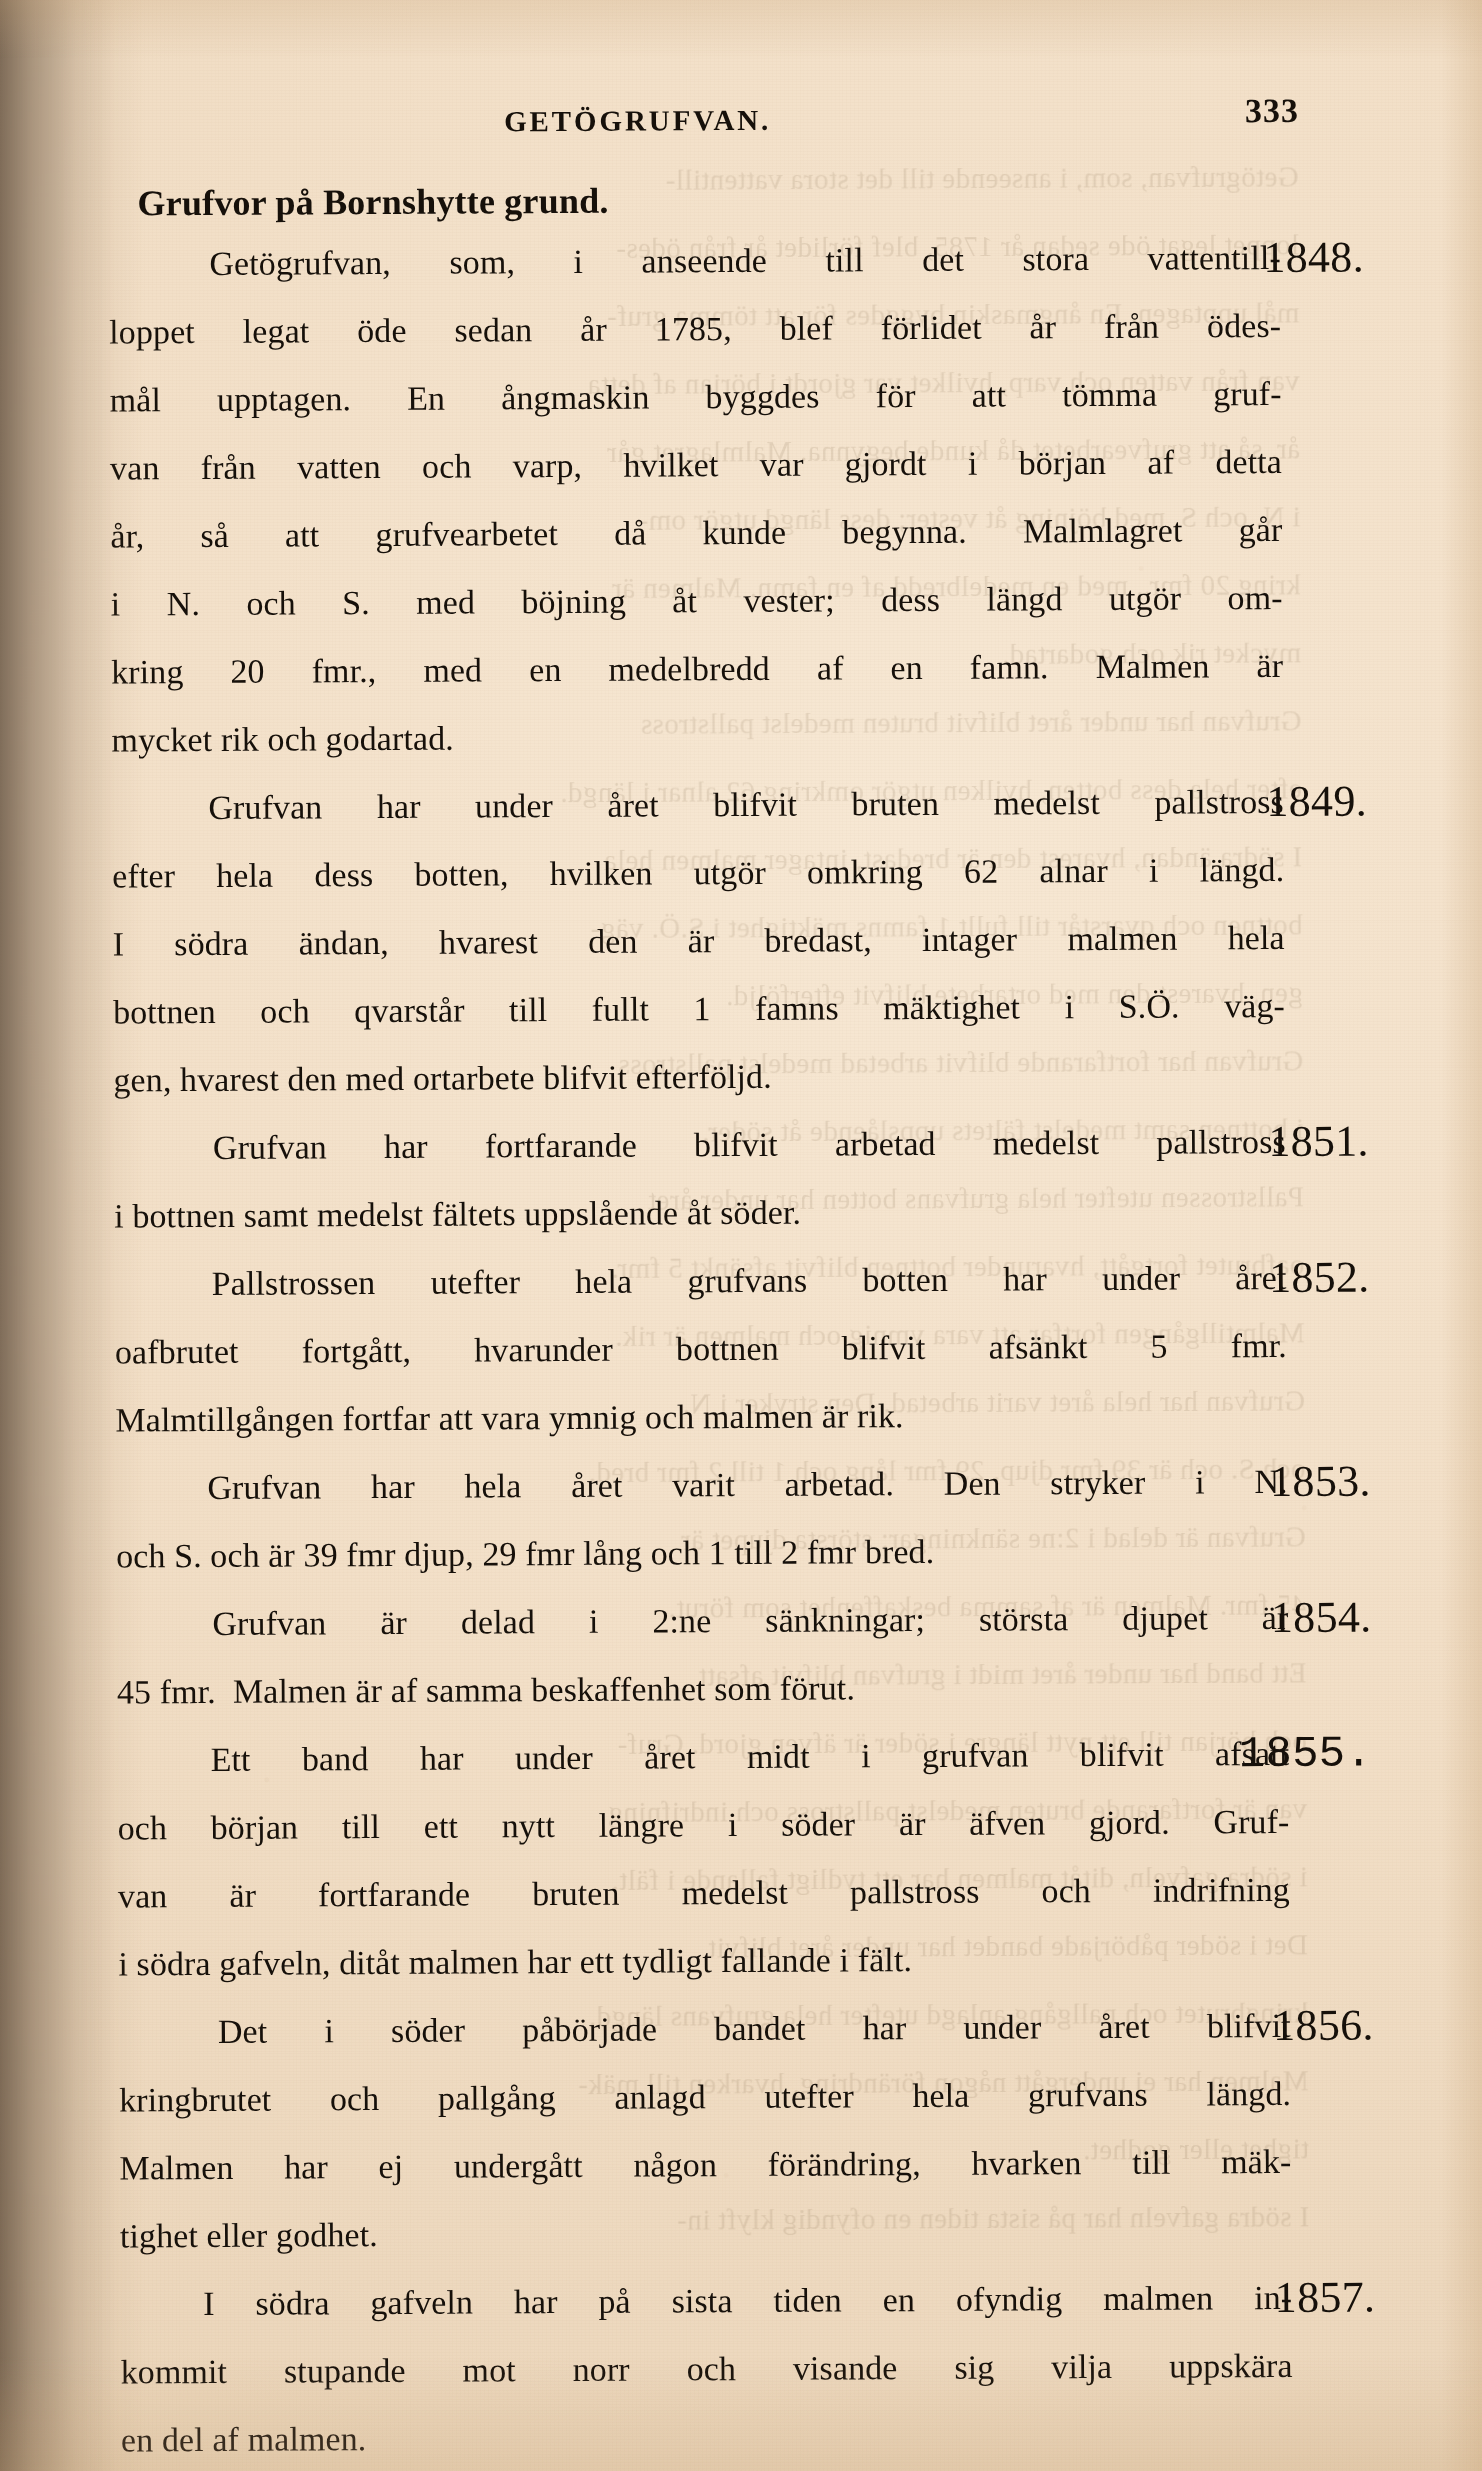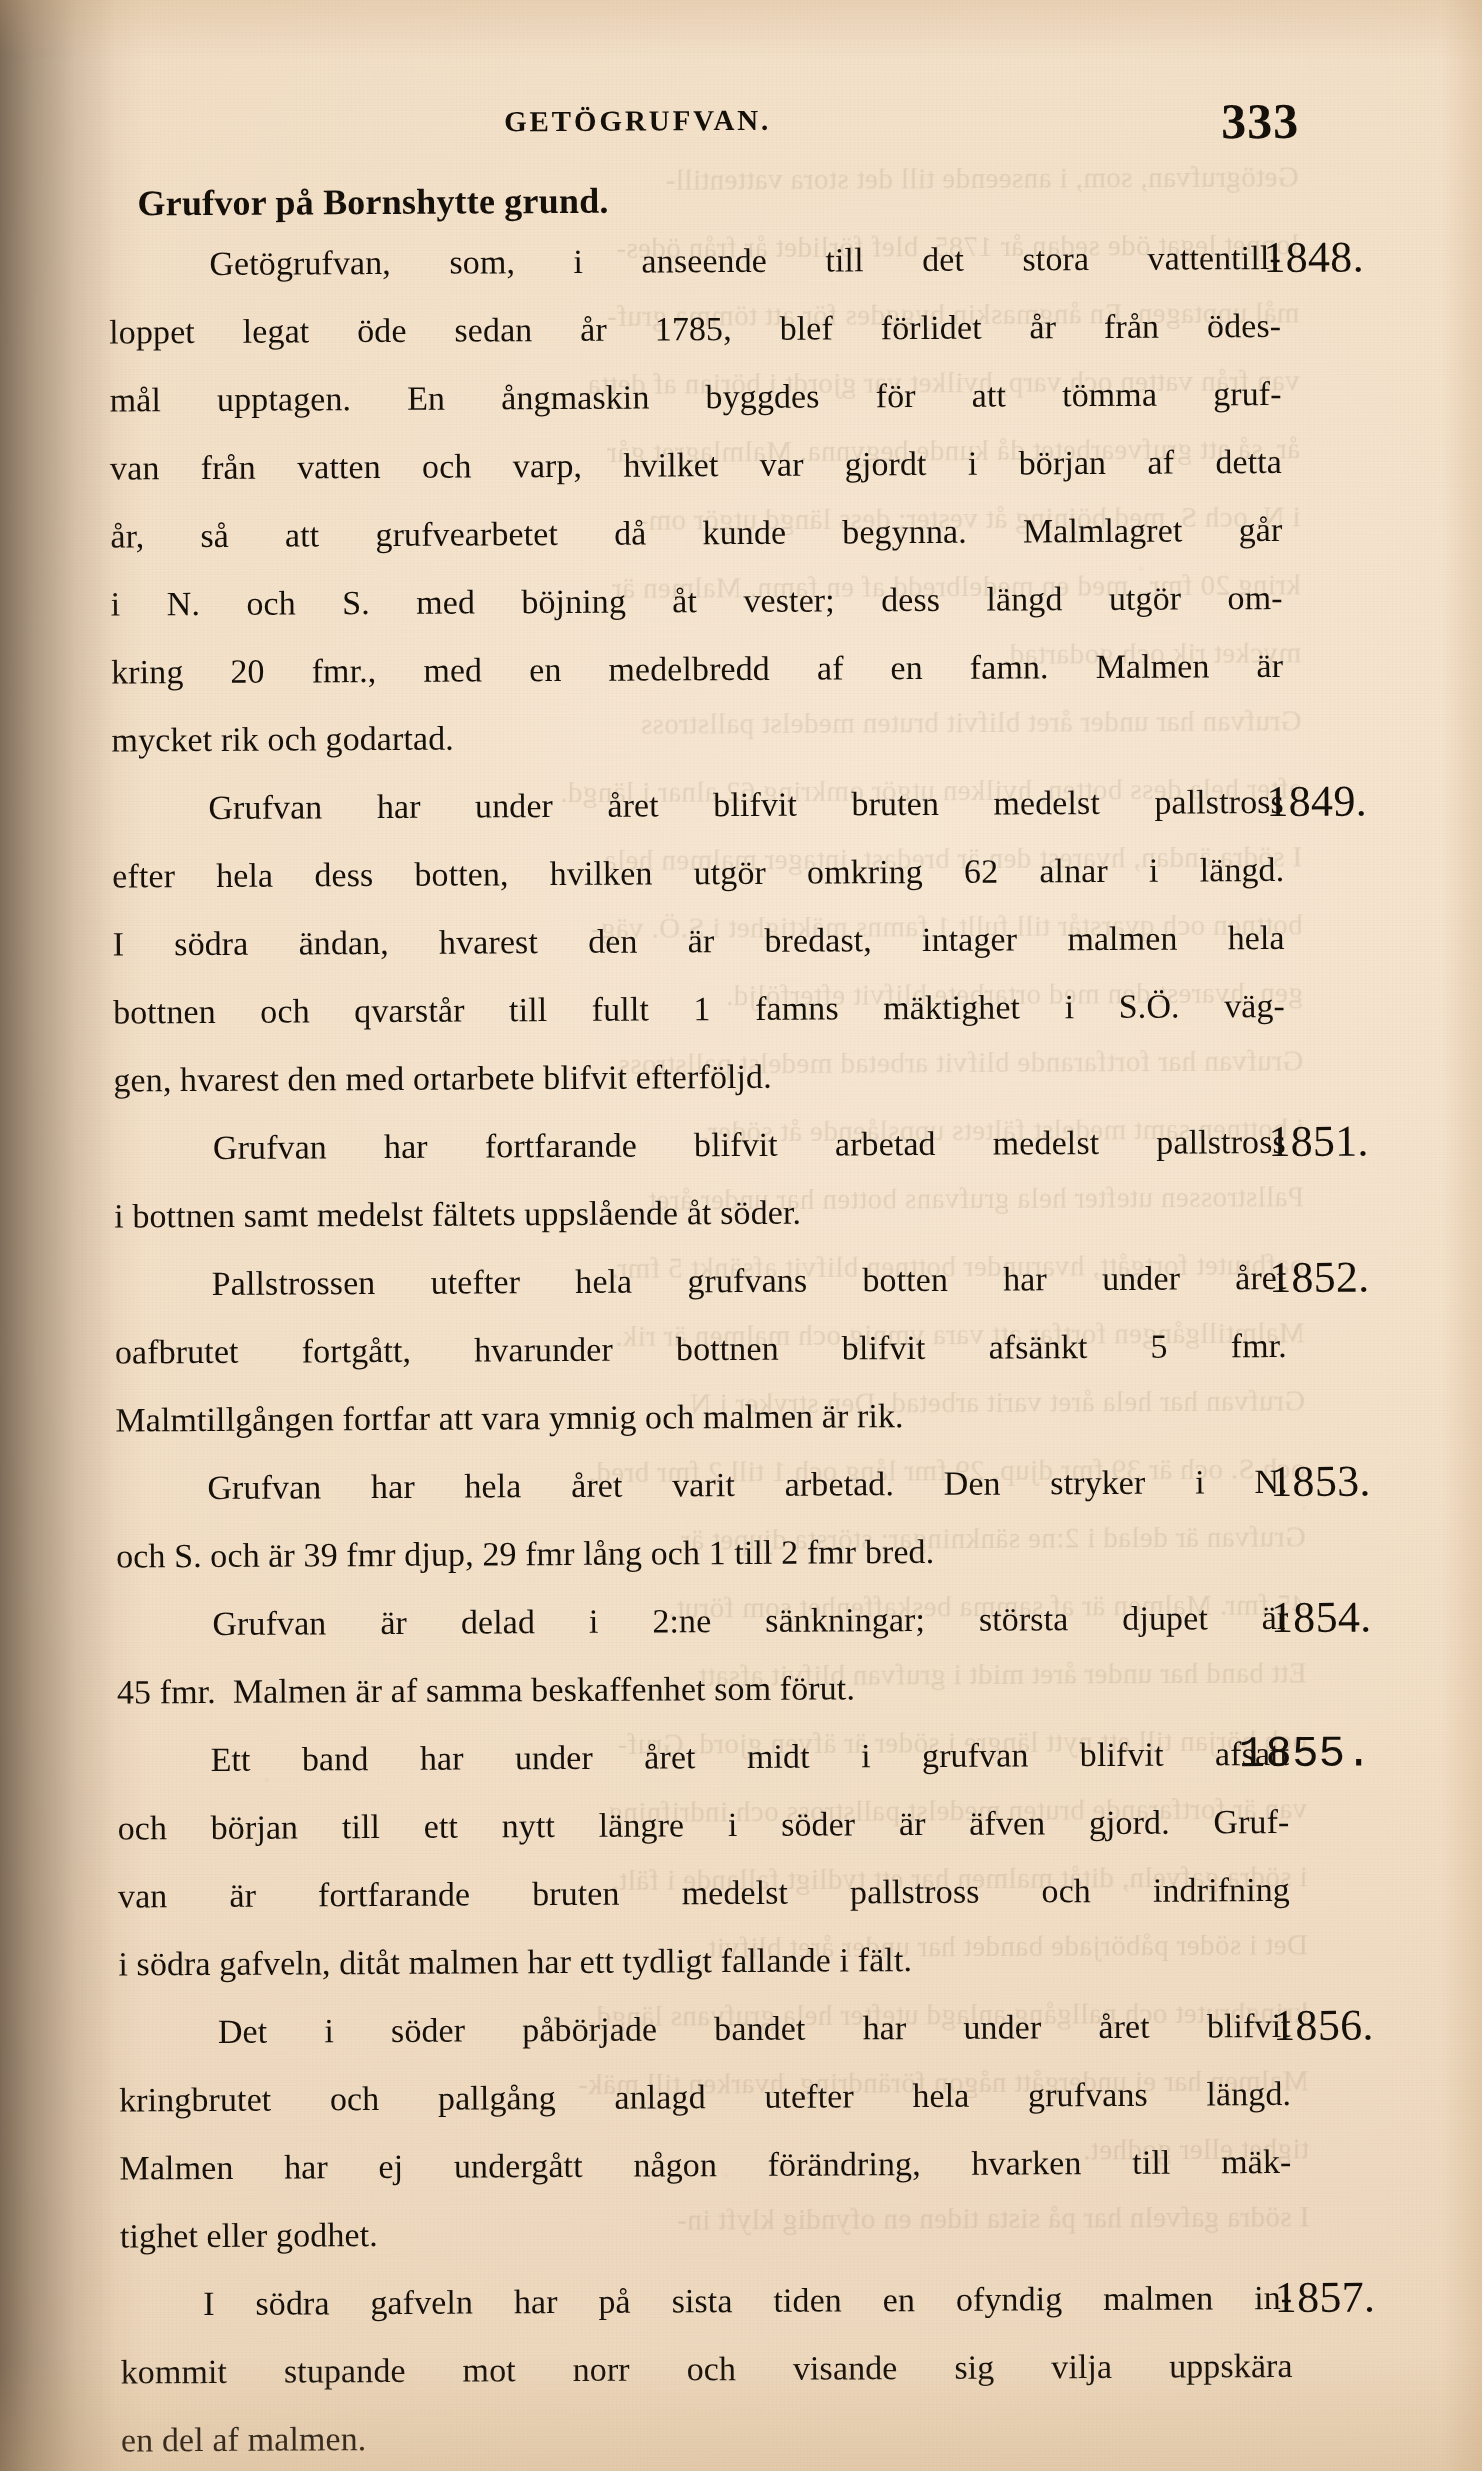"333" .runhead .rh-folio { font-size: 50px -> 34px }
